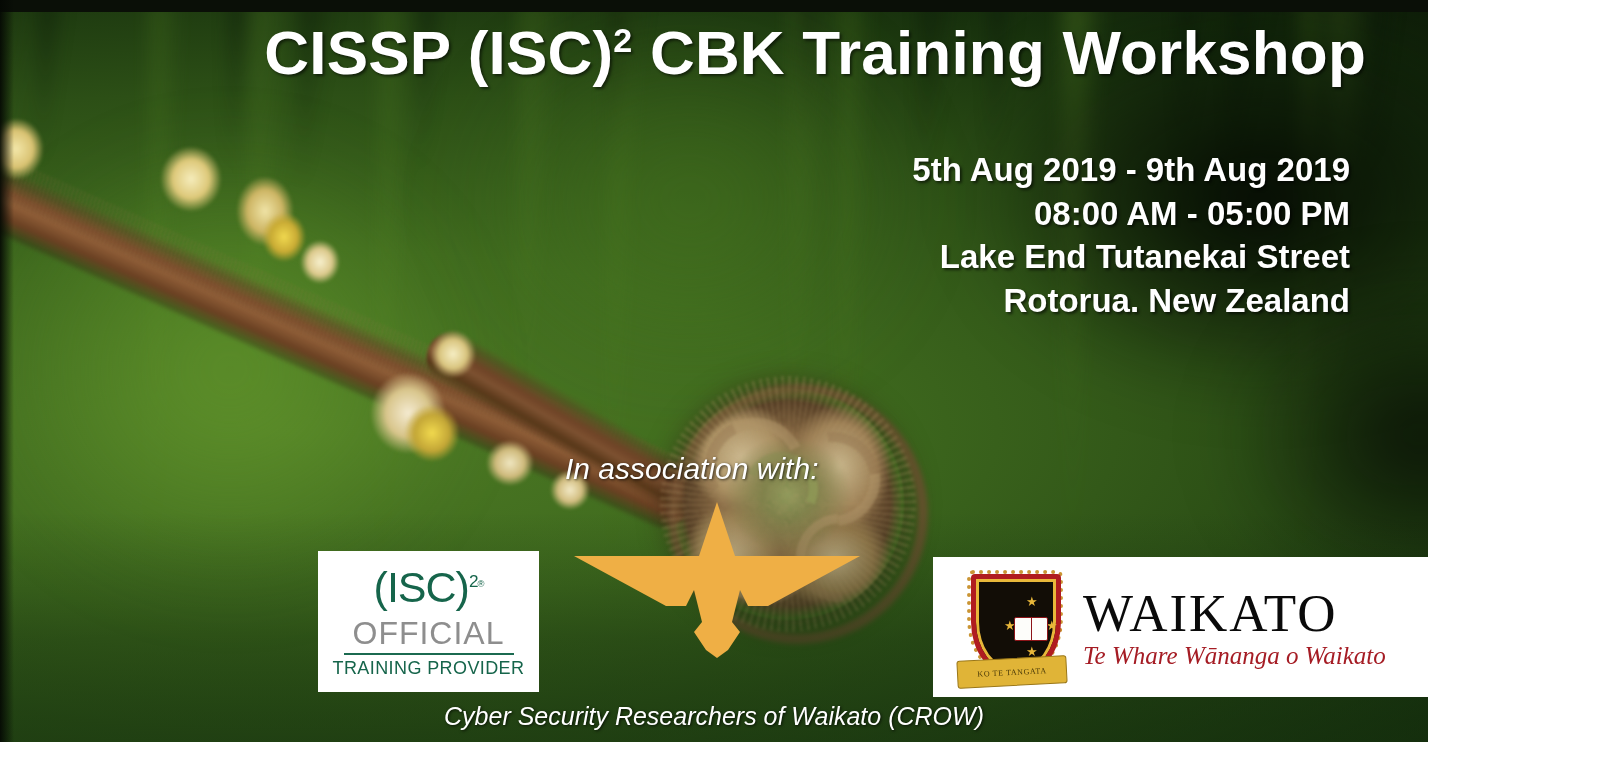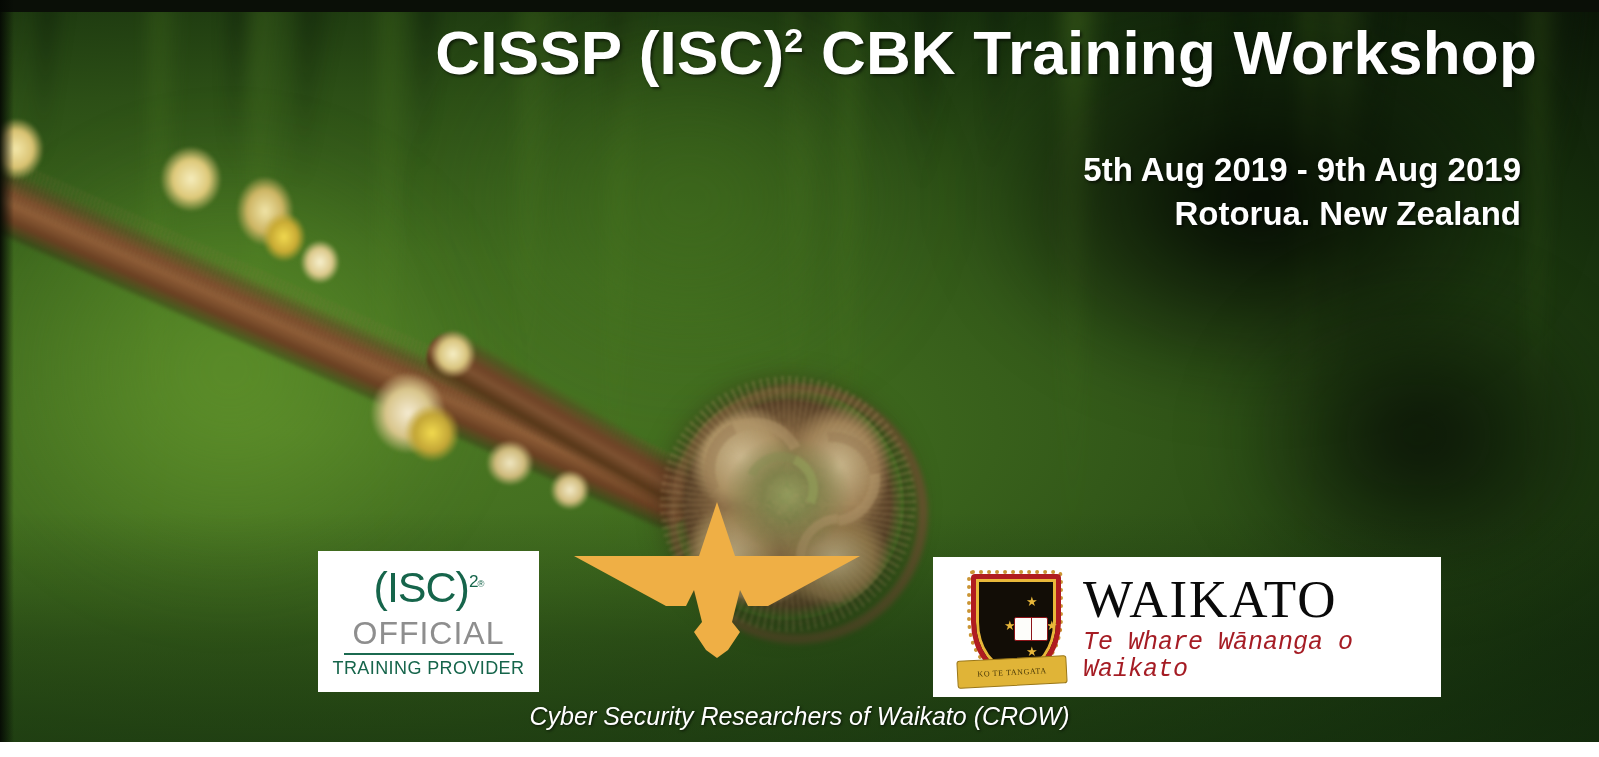"CISSP (ISC)2 CBK Training Workshop" .banner { width: 1599px -> 1428px }
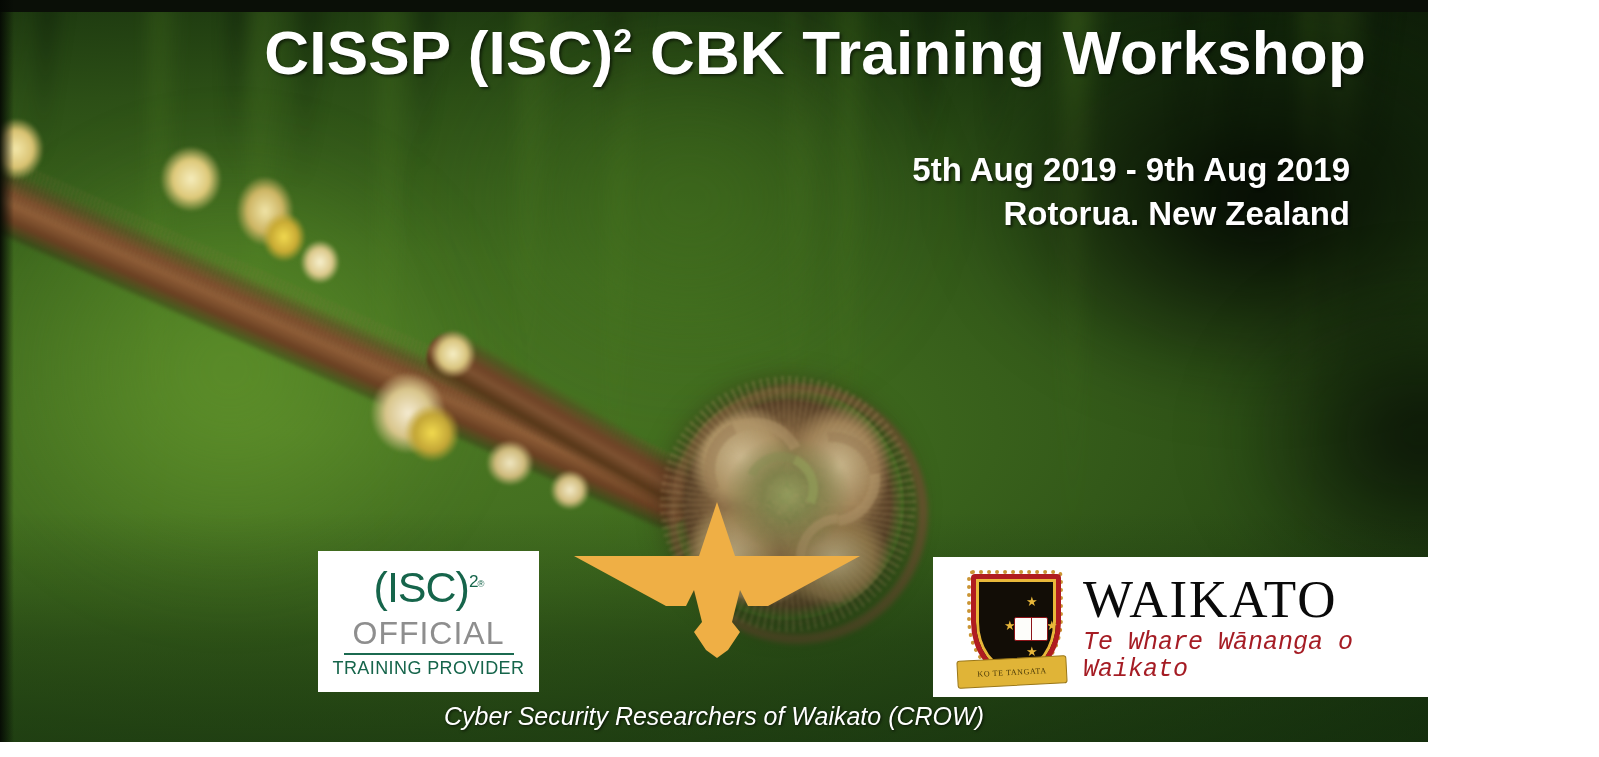"08:00 AM - 05:00 PM" div { html: none -> <div>08:00 AM - 05:00 PM</div> }
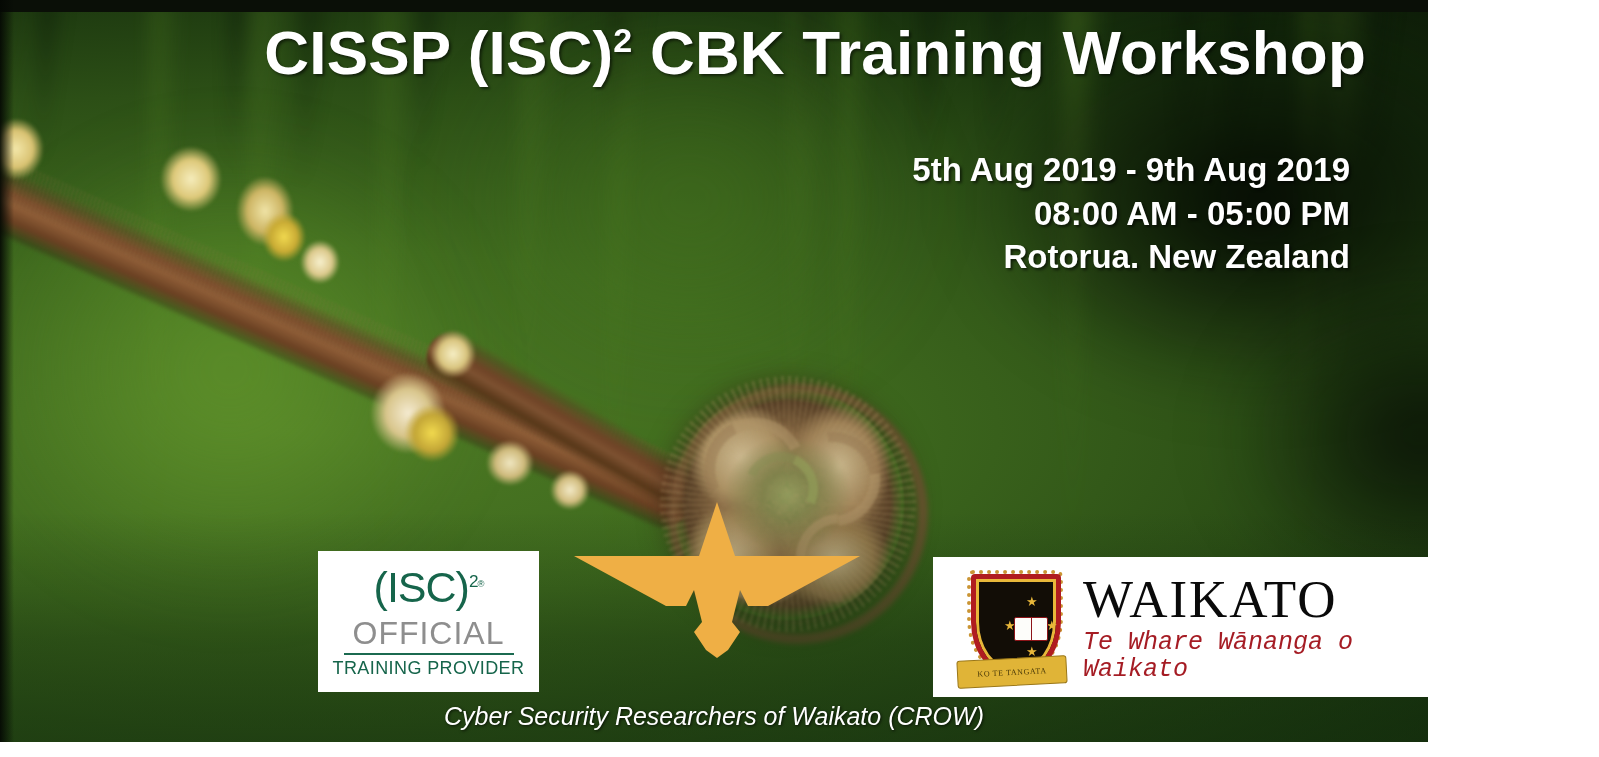"Lake End Tutanekai Street" div { html: none -> <div>Lake End Tutanekai Street</div> }
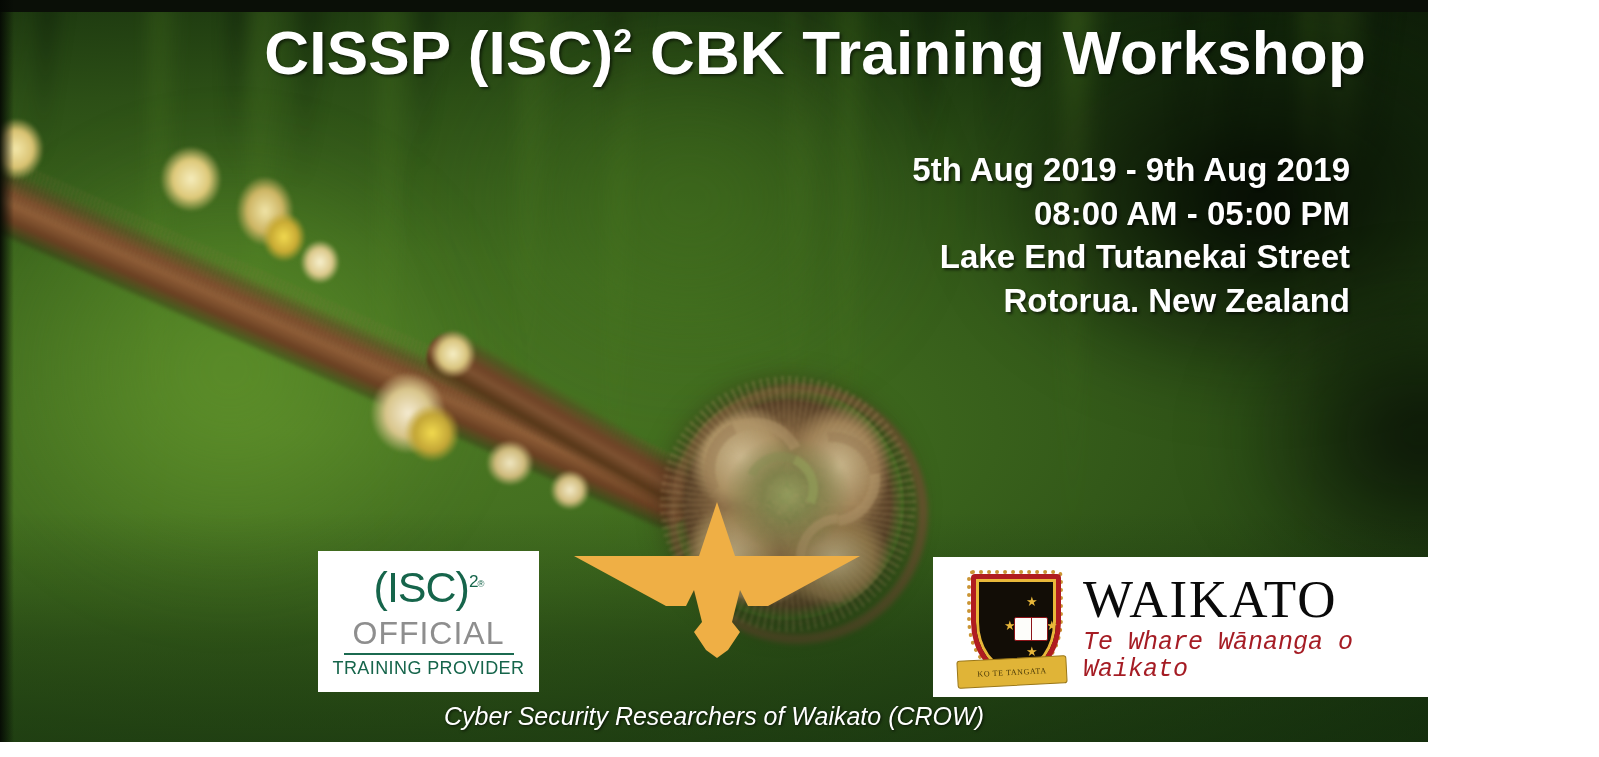"In association with:" div.assoc { html: none -> <div>In association with:</div> }
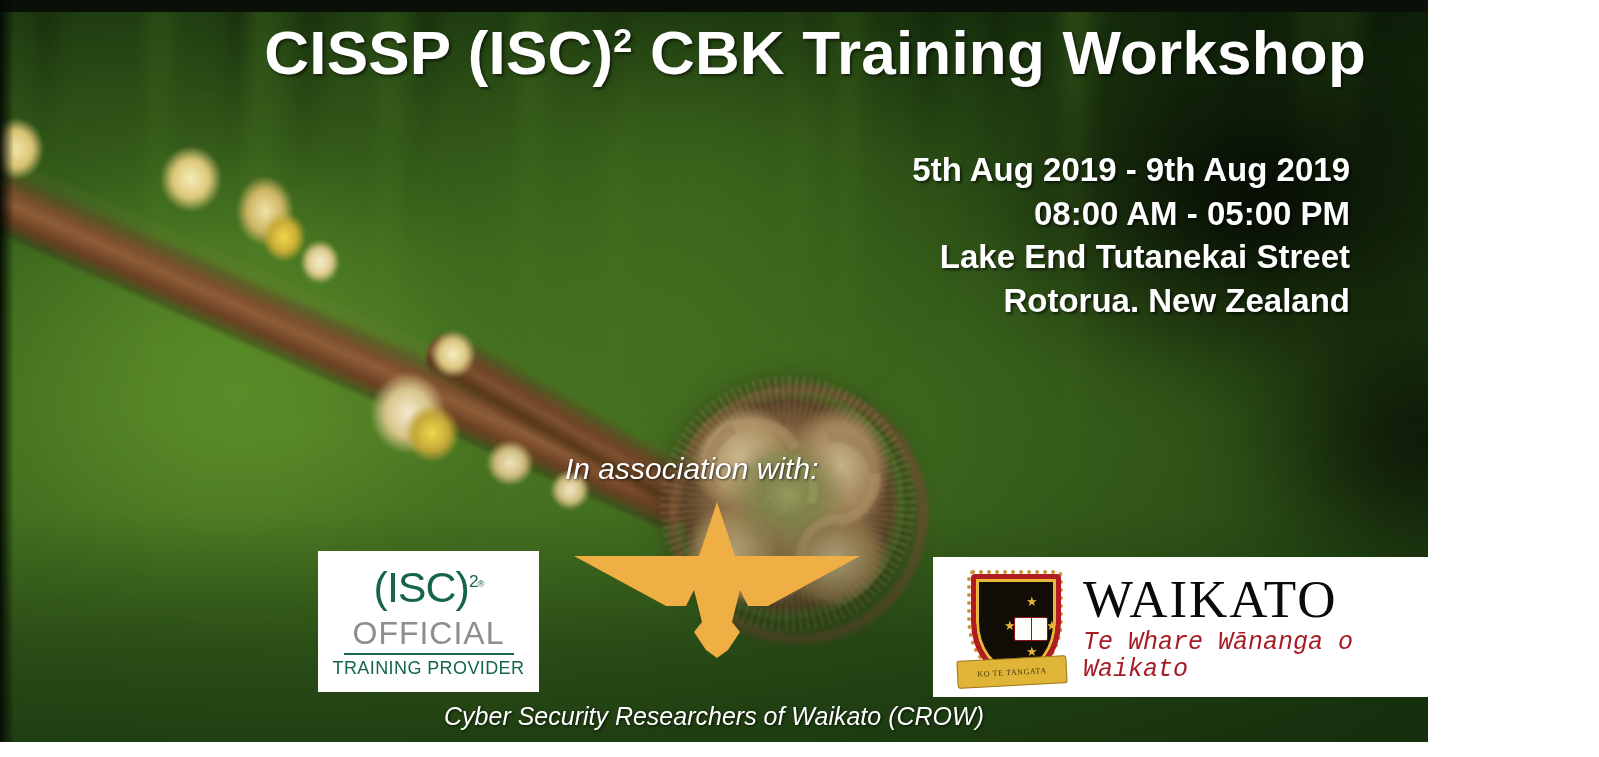"Te Whare Wānanga o Waikato" .uow-maori { font-family: Liberation Mono, monospace -> Liberation Serif, serif }
